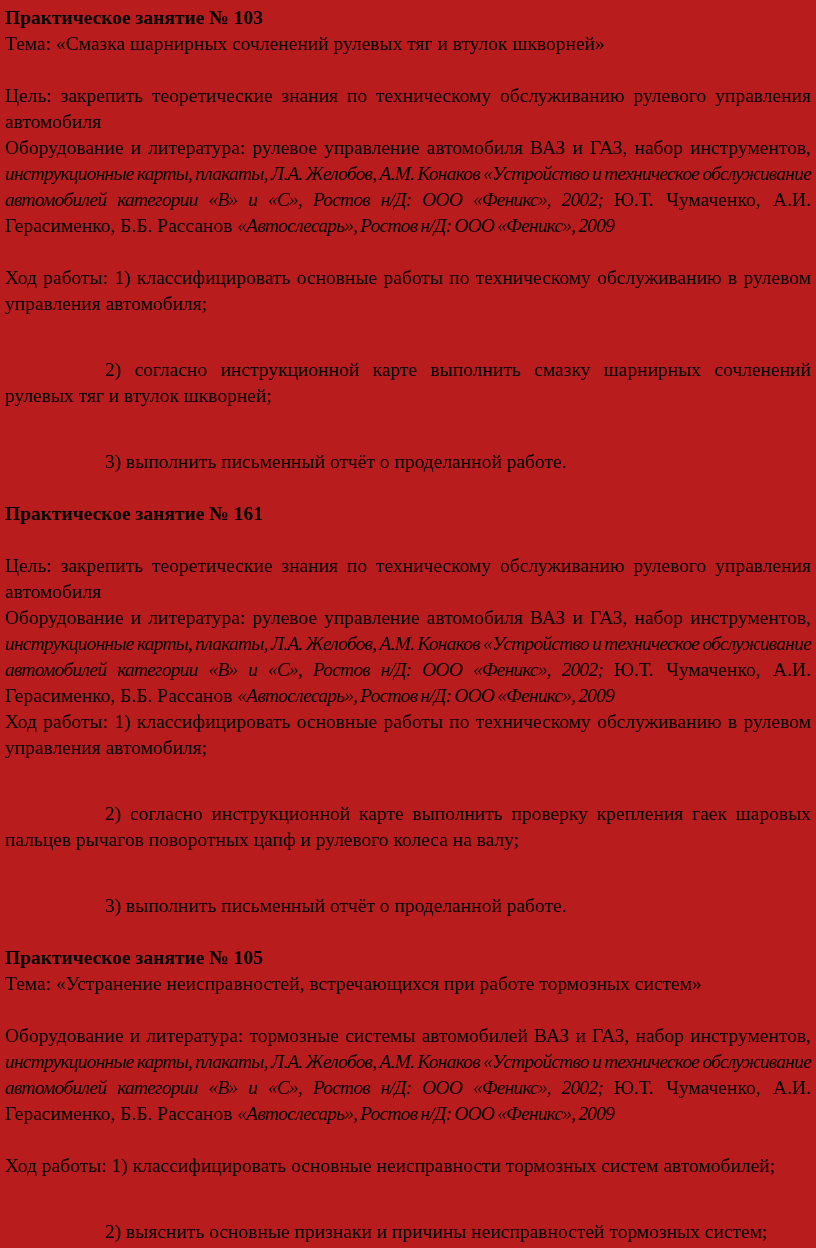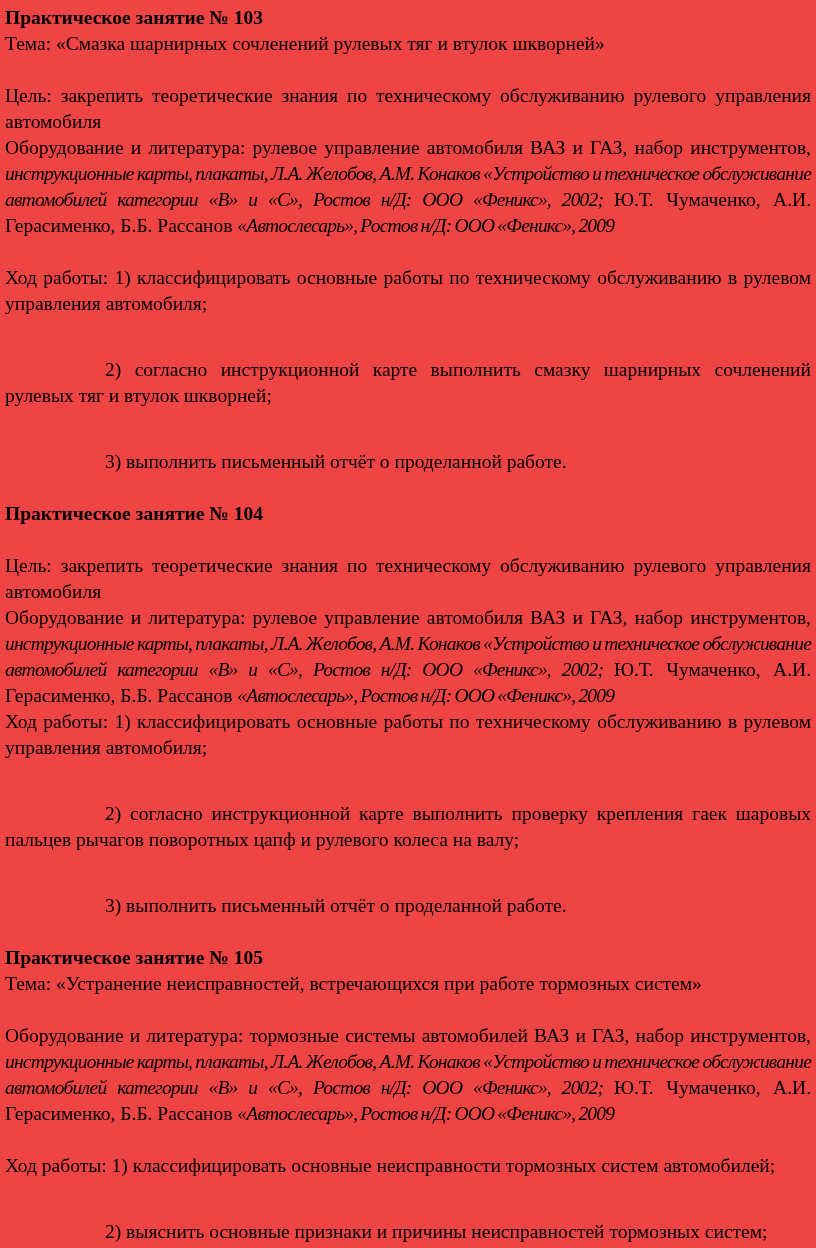"Практическое занятие № 103" .doc-page { background: #ef4444 -> #b91c1c }
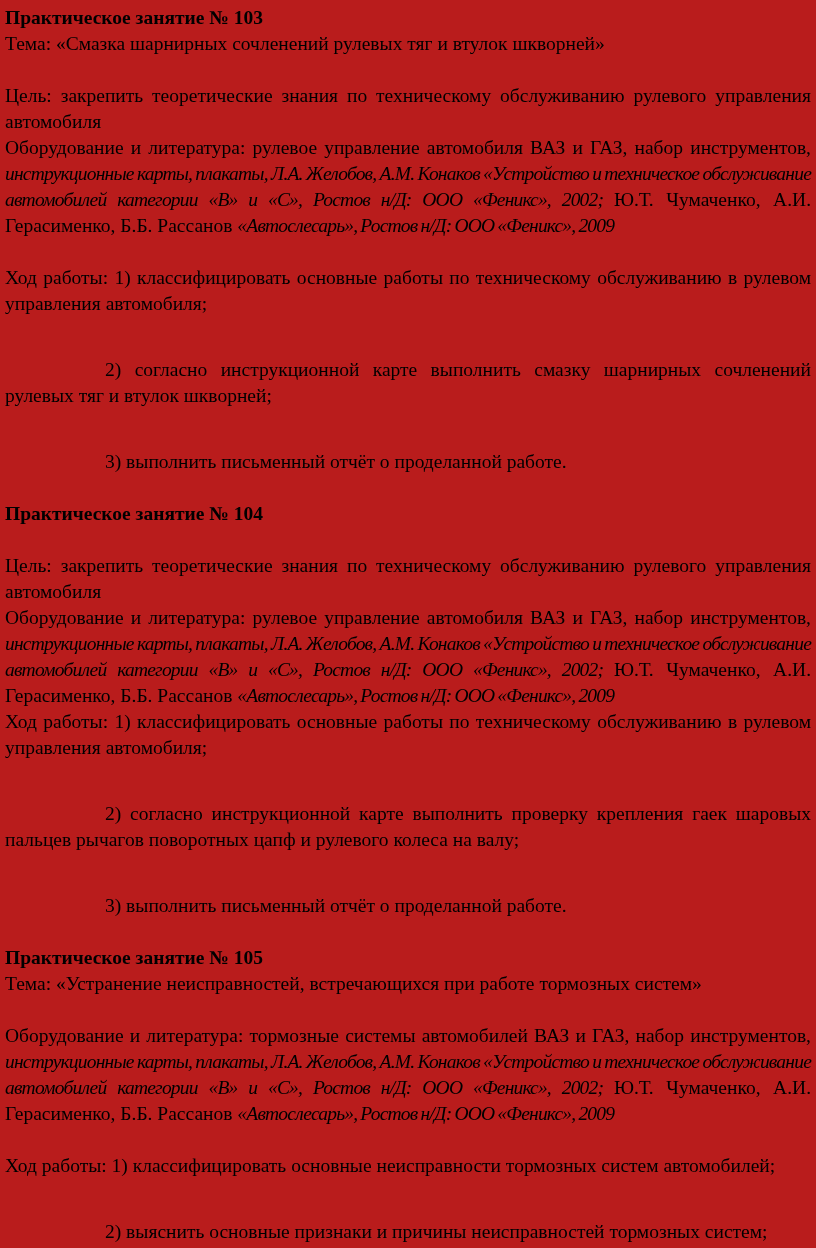"Практическое занятие № 104" p.title { text: 104 -> 161 }
